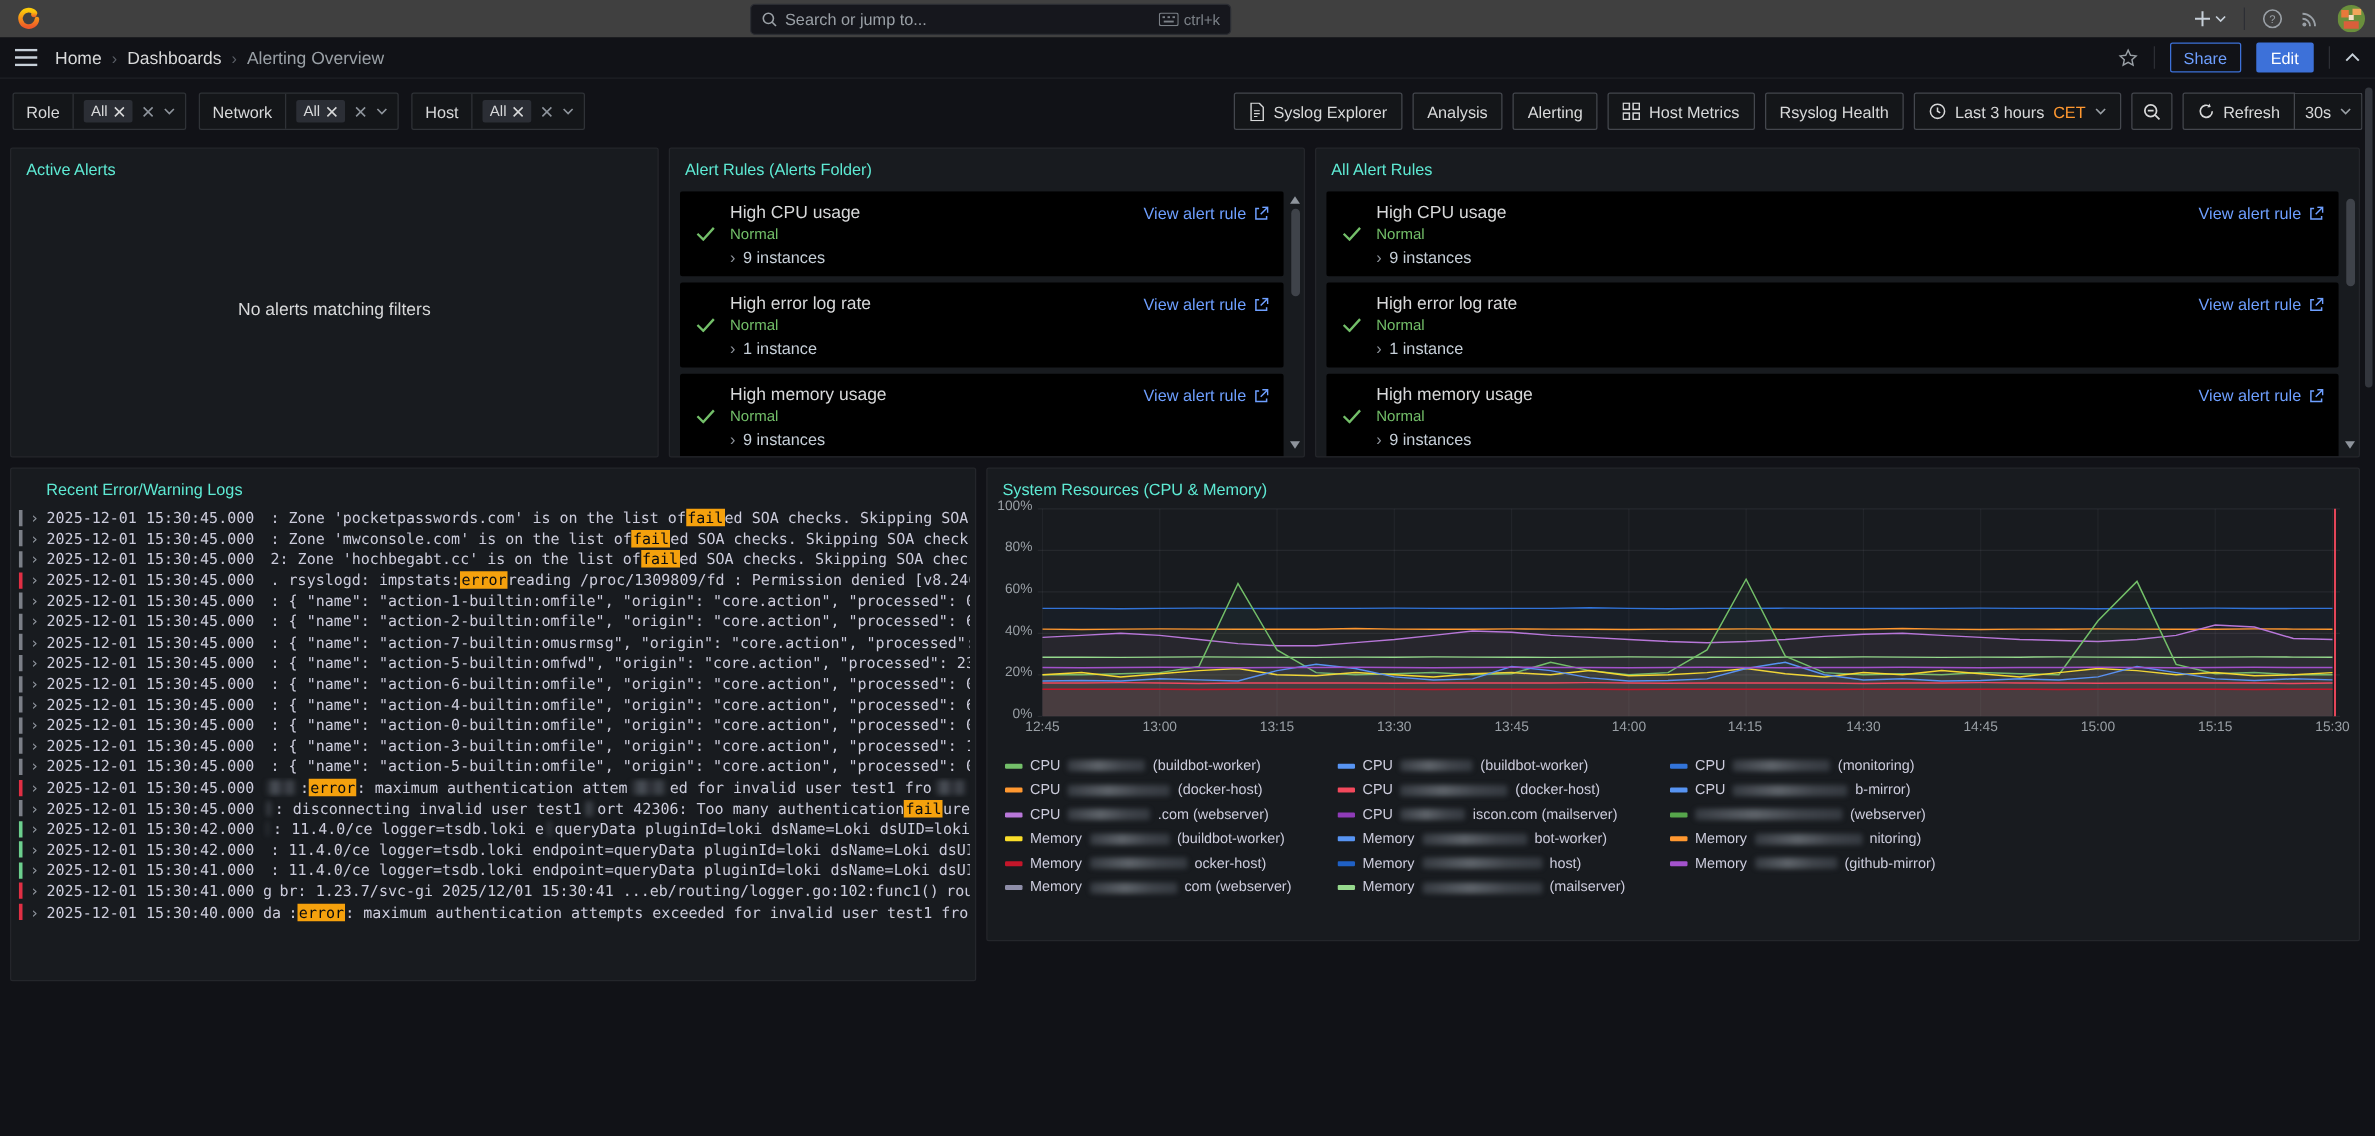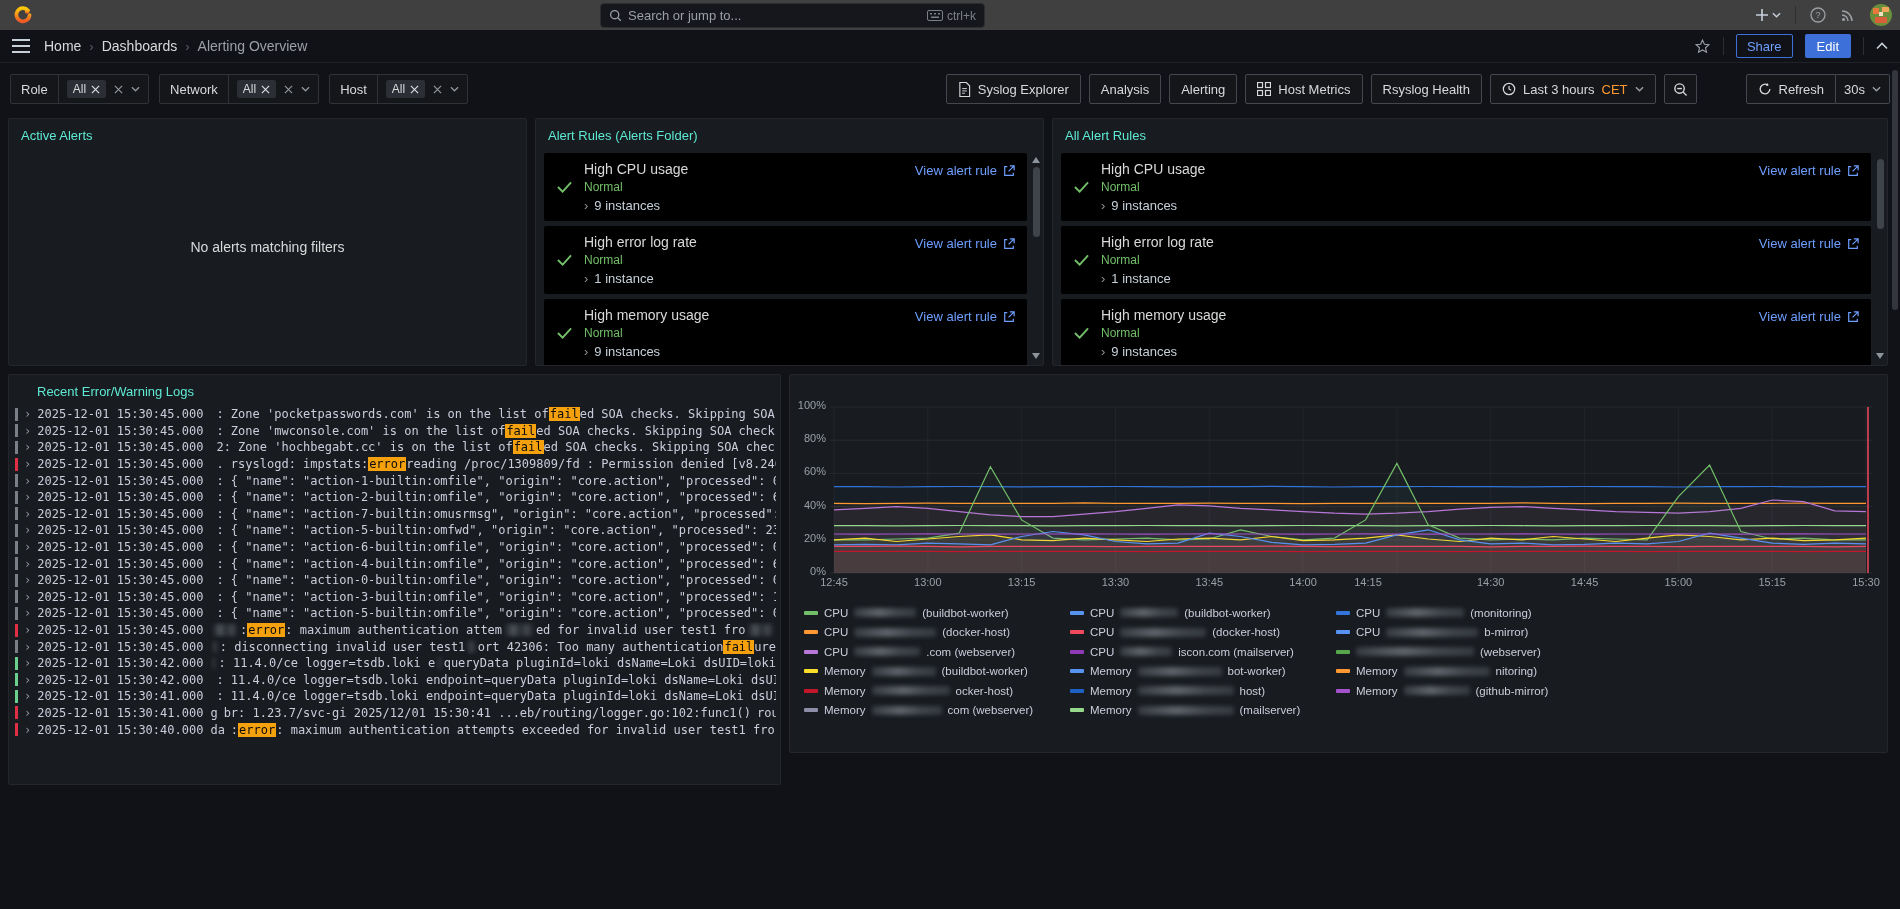"Refresh" .split .tbtn:first-child { margin-left: 41px -> none }
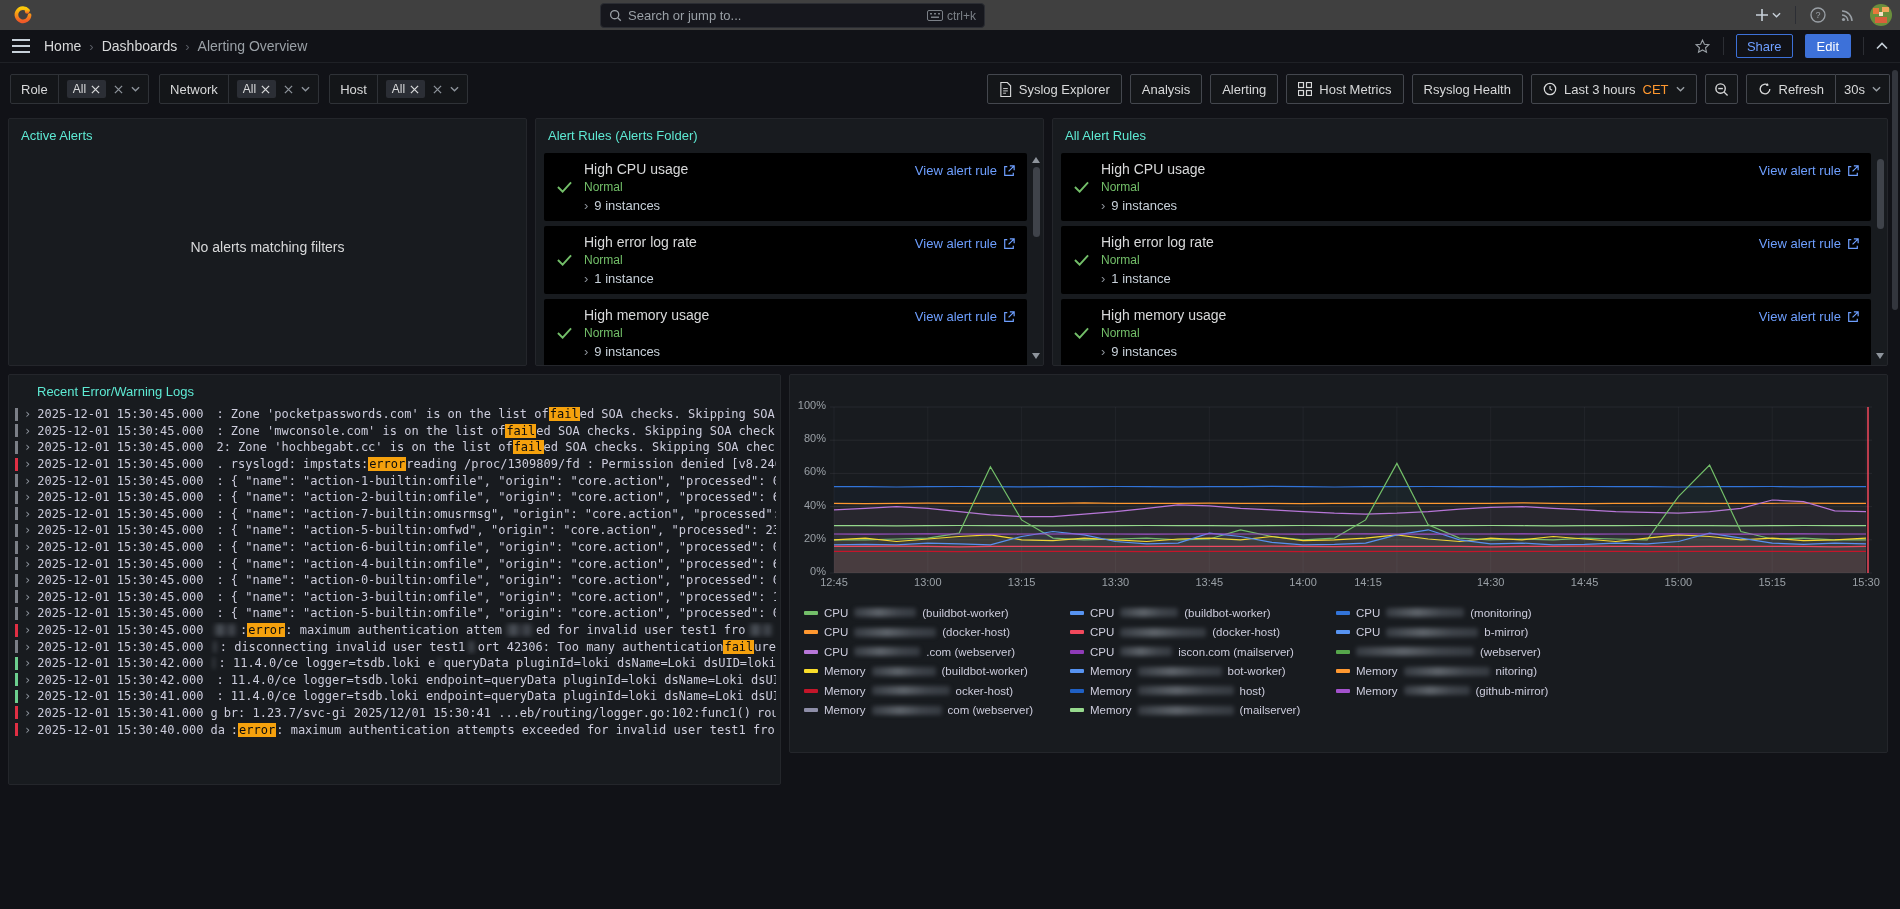"System Resources (CPU & Memory)" div.ptitle { html: none -> <div>System Resources (CPU &amp; Memory)</div> }
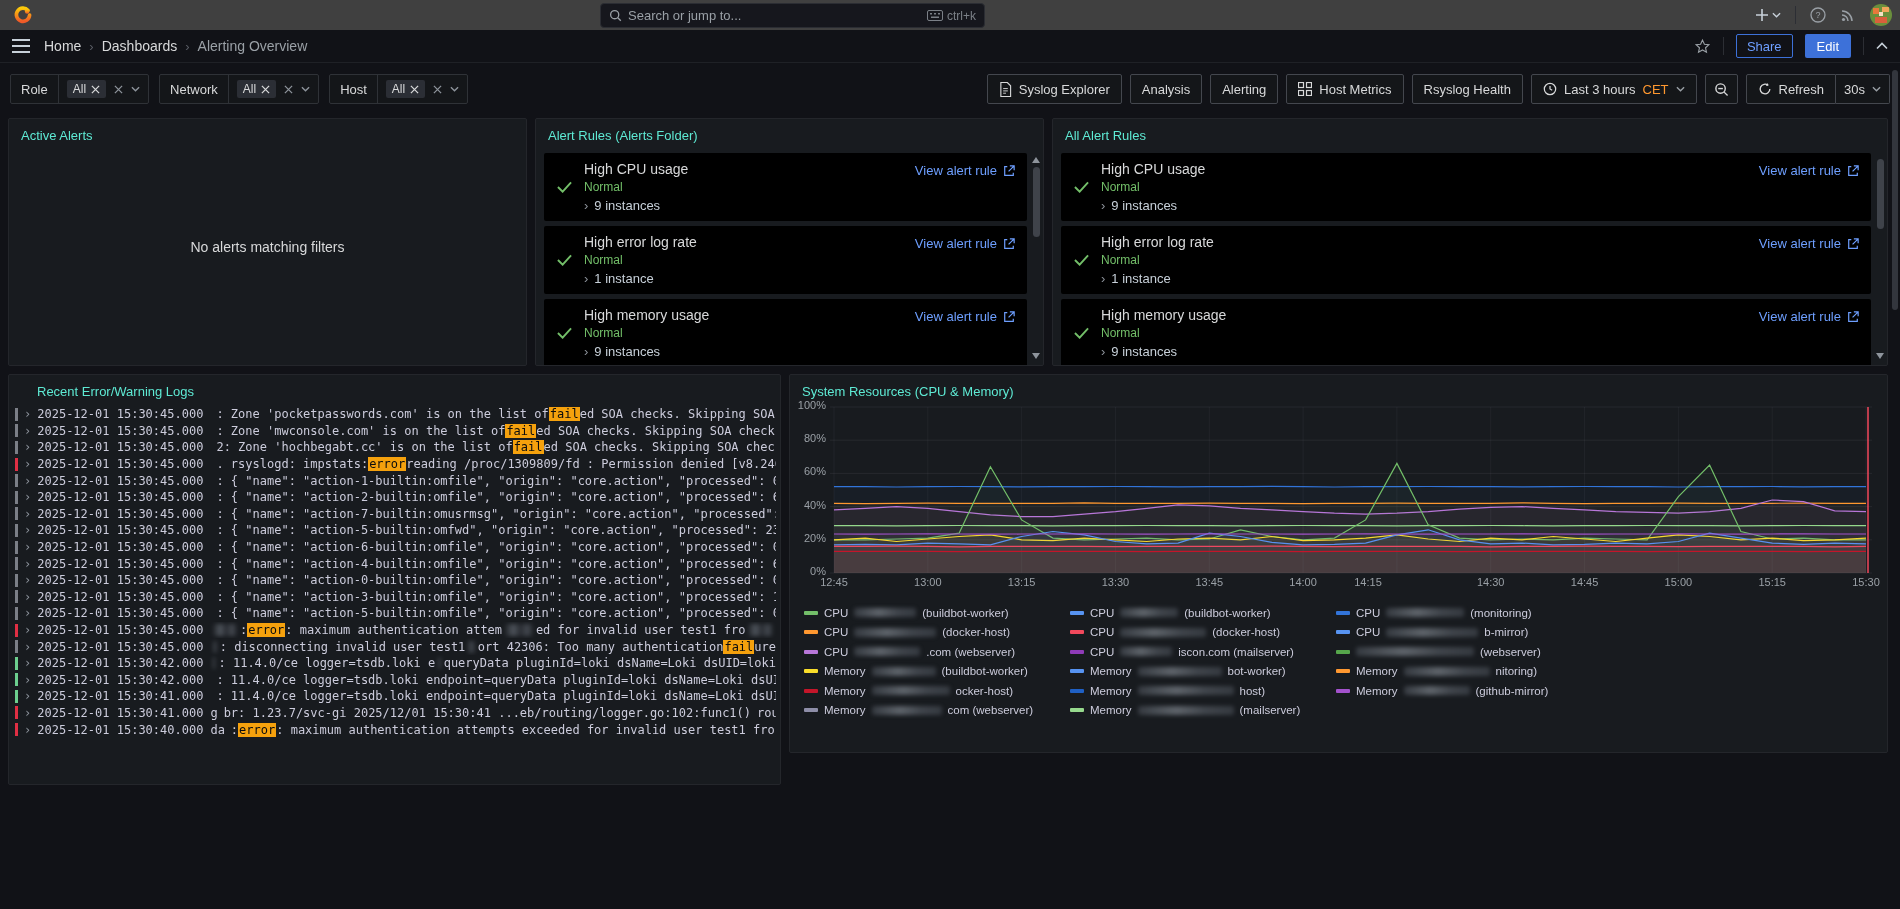"14:15" div.xlab { left: 538px -> 566px }
